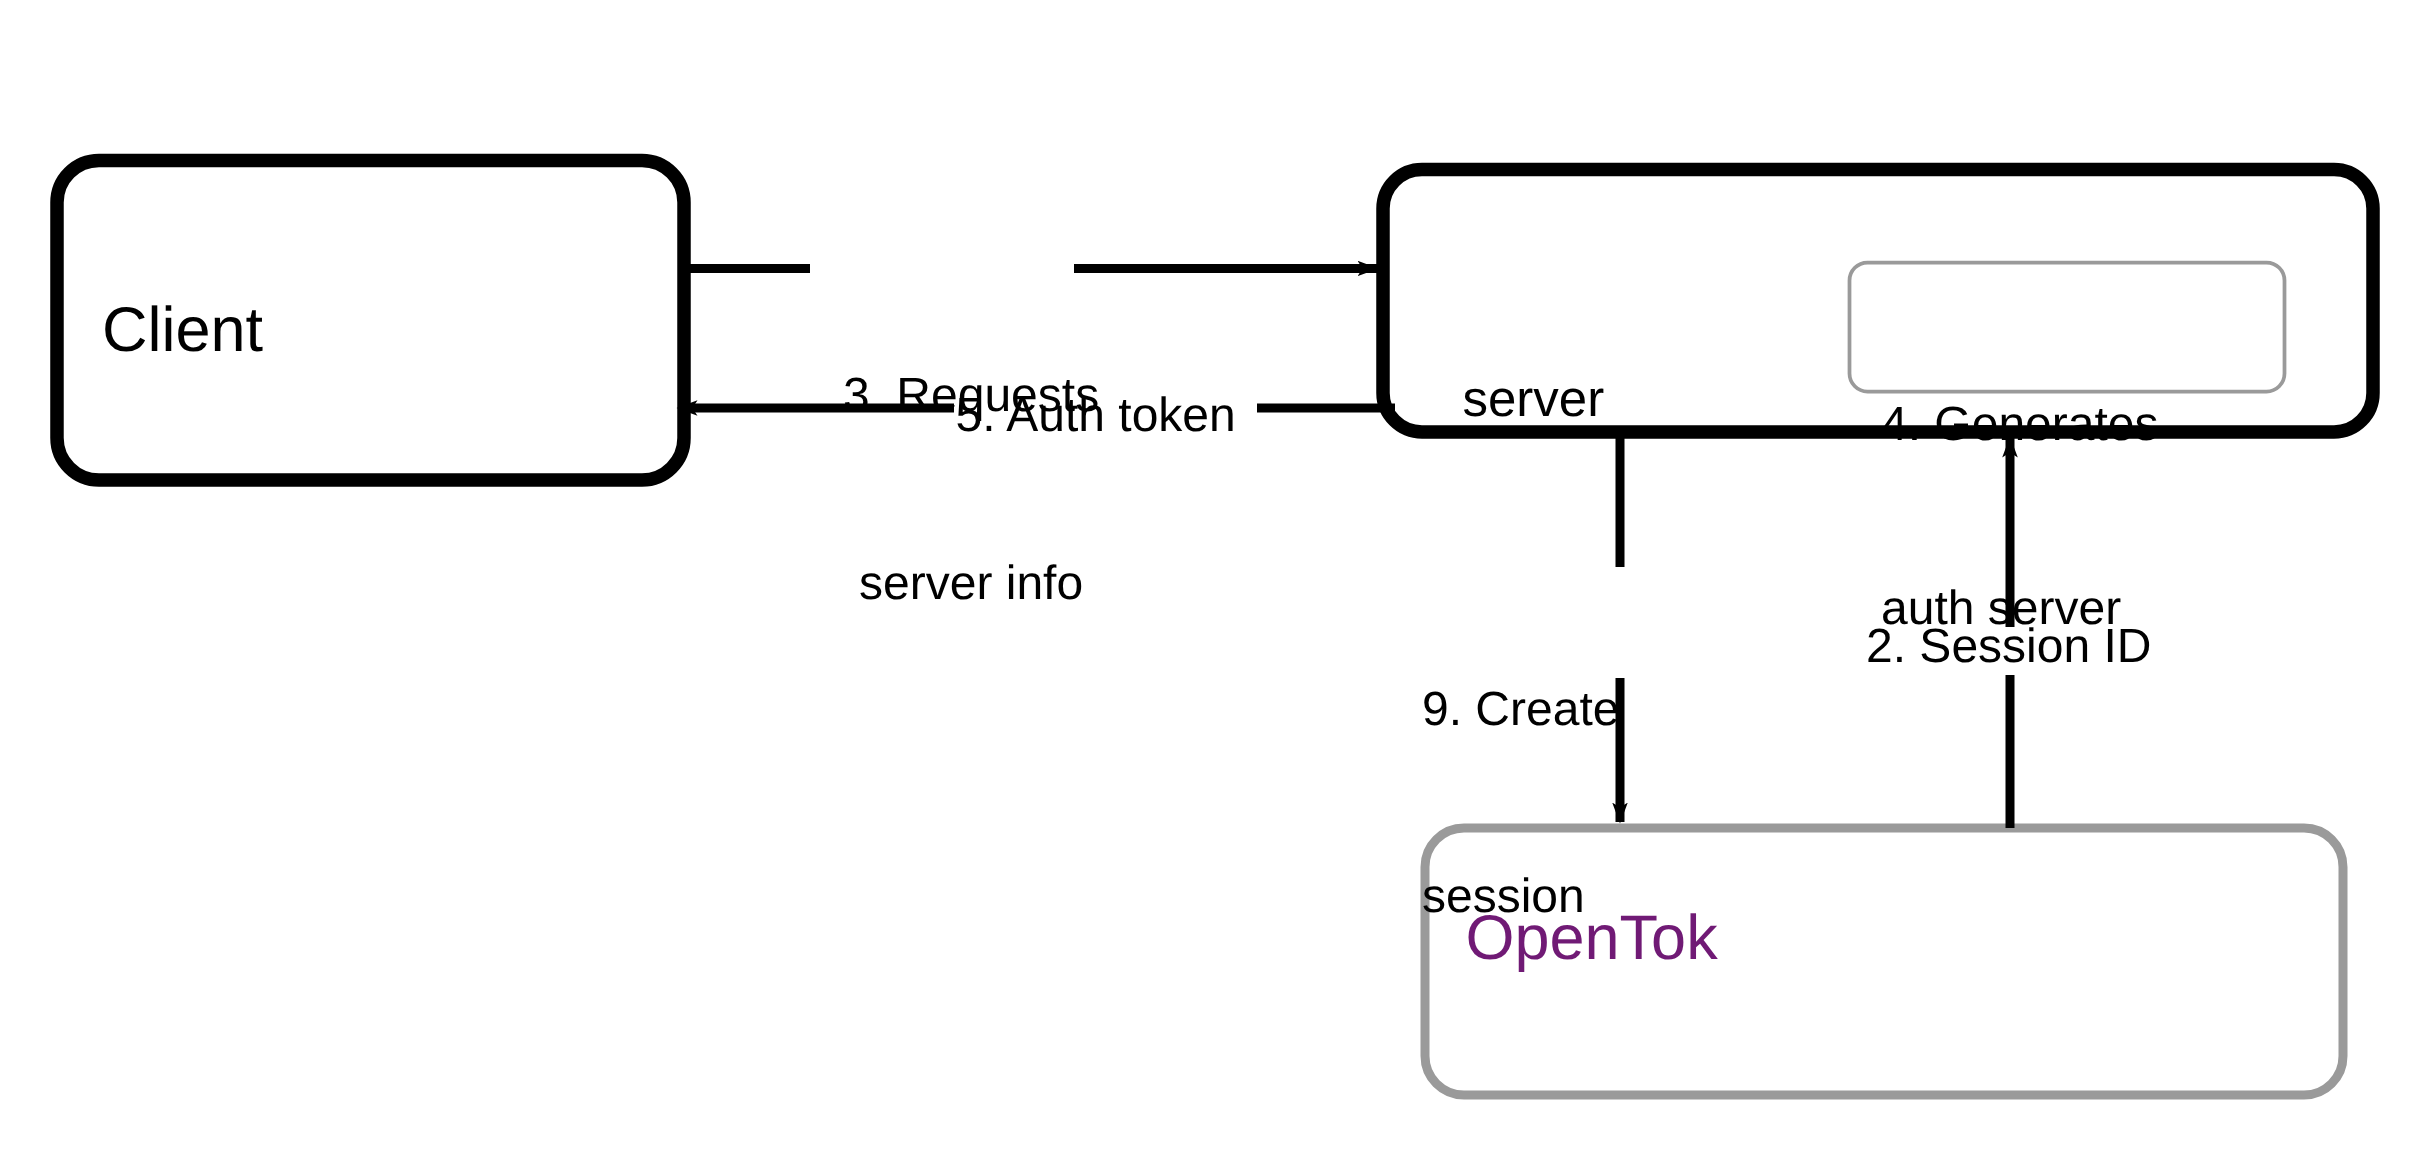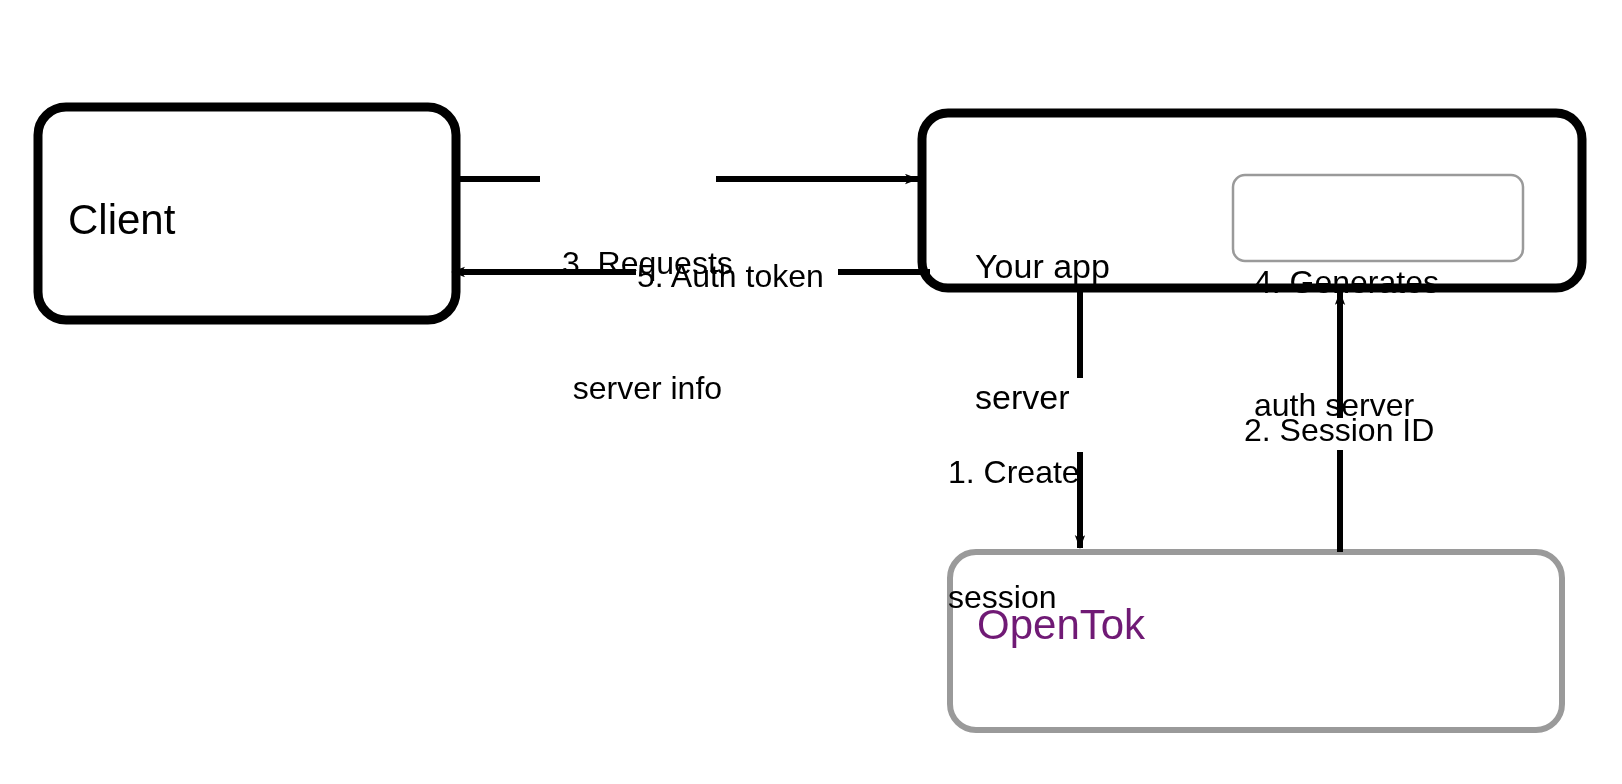"Your app" div { html: <div>Your app</div> -> none }
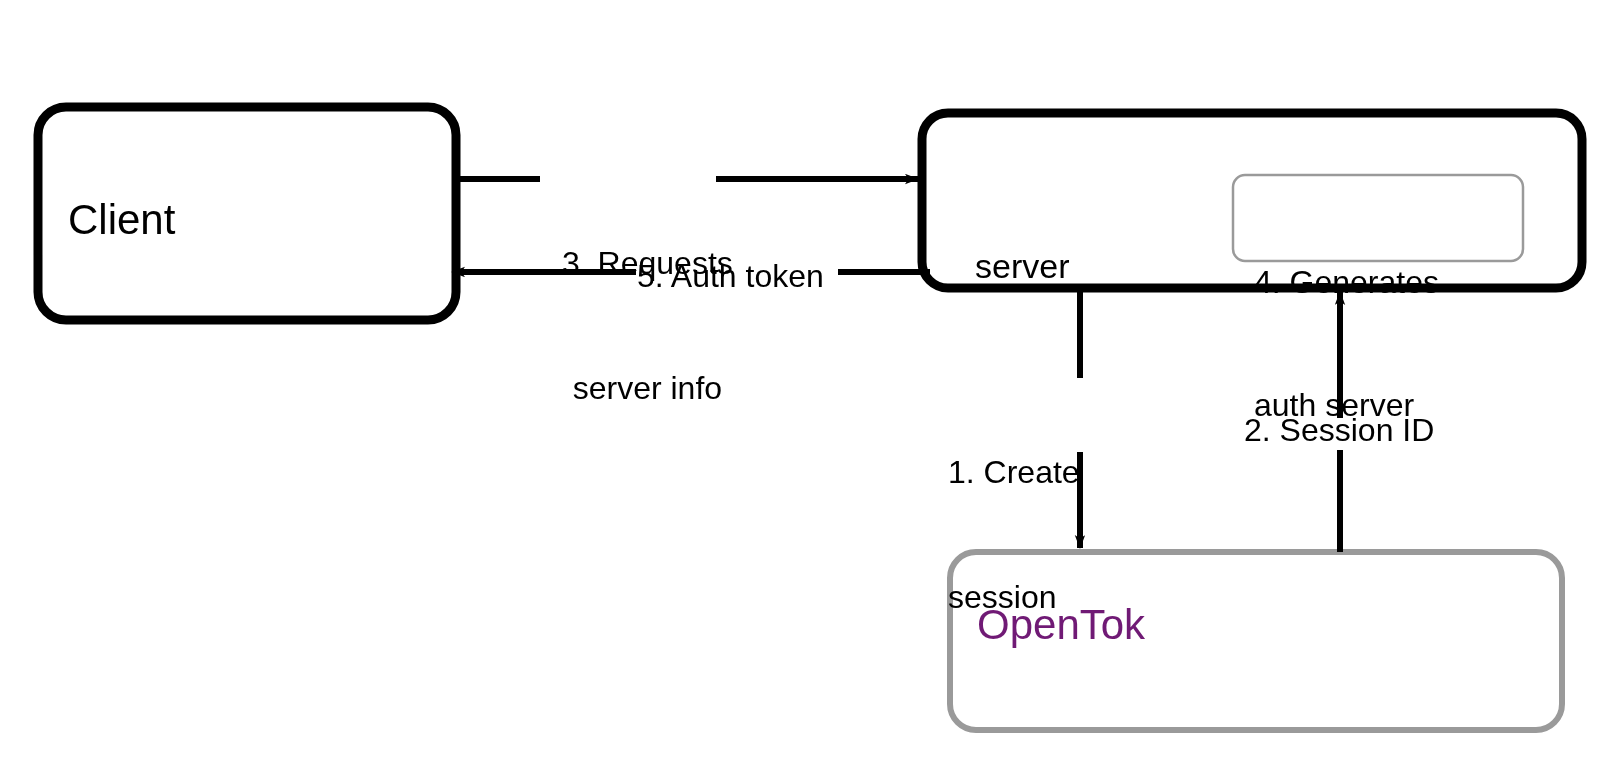"1. Create" div { text: 1 -> 9 }
